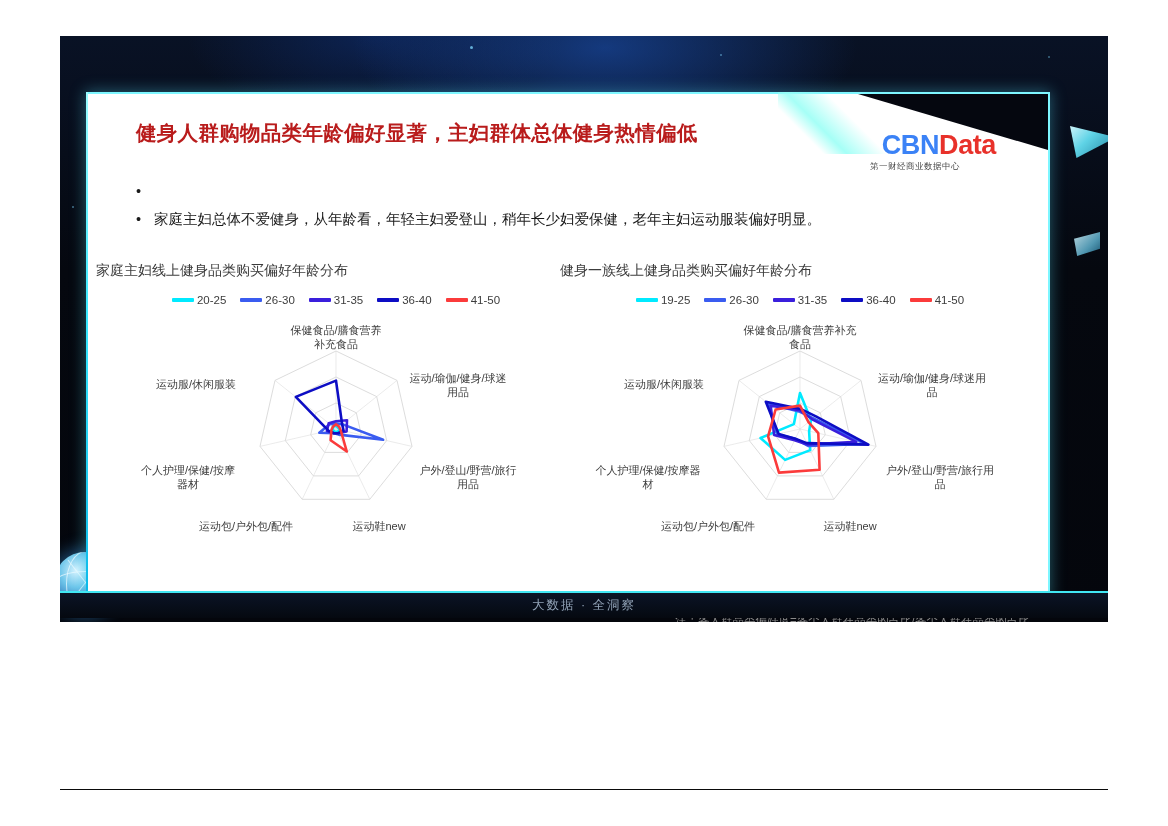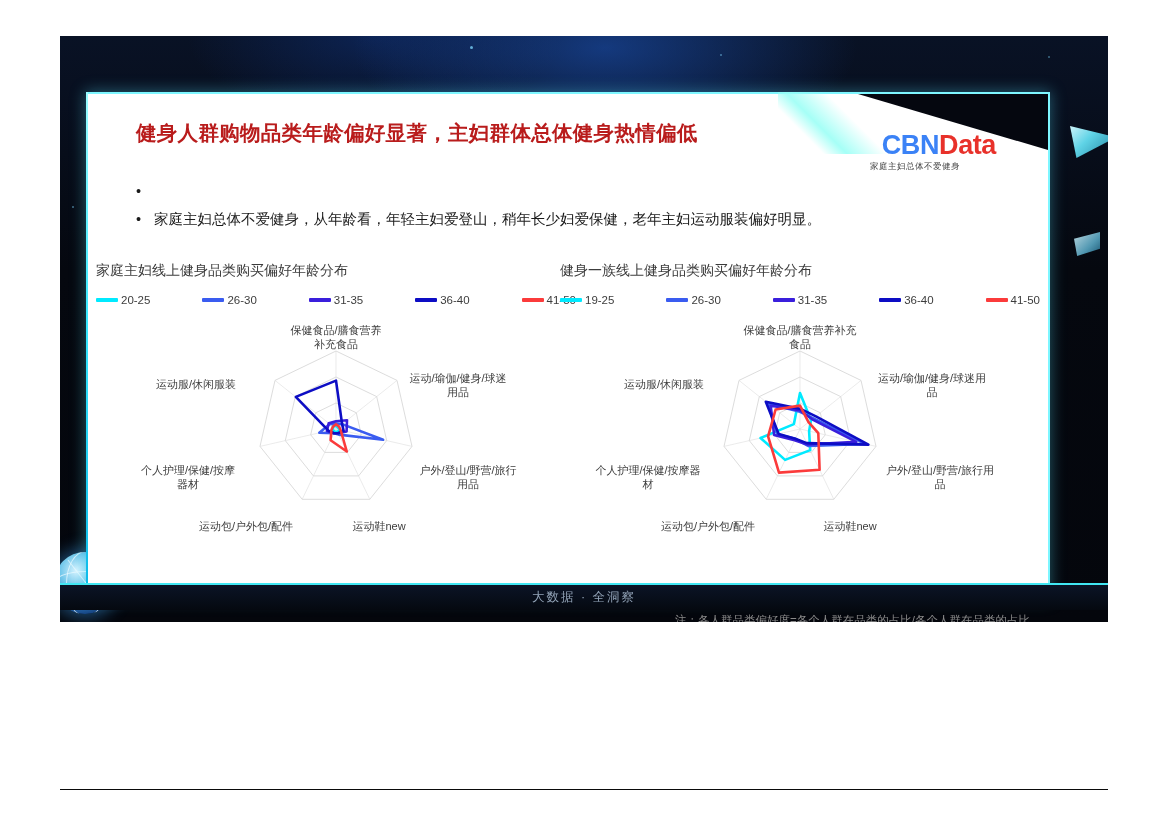"家庭主妇总体不爱健身" div.sub { text: 家庭主妇总体不爱健身 -> 第一财经商业数据中心 }
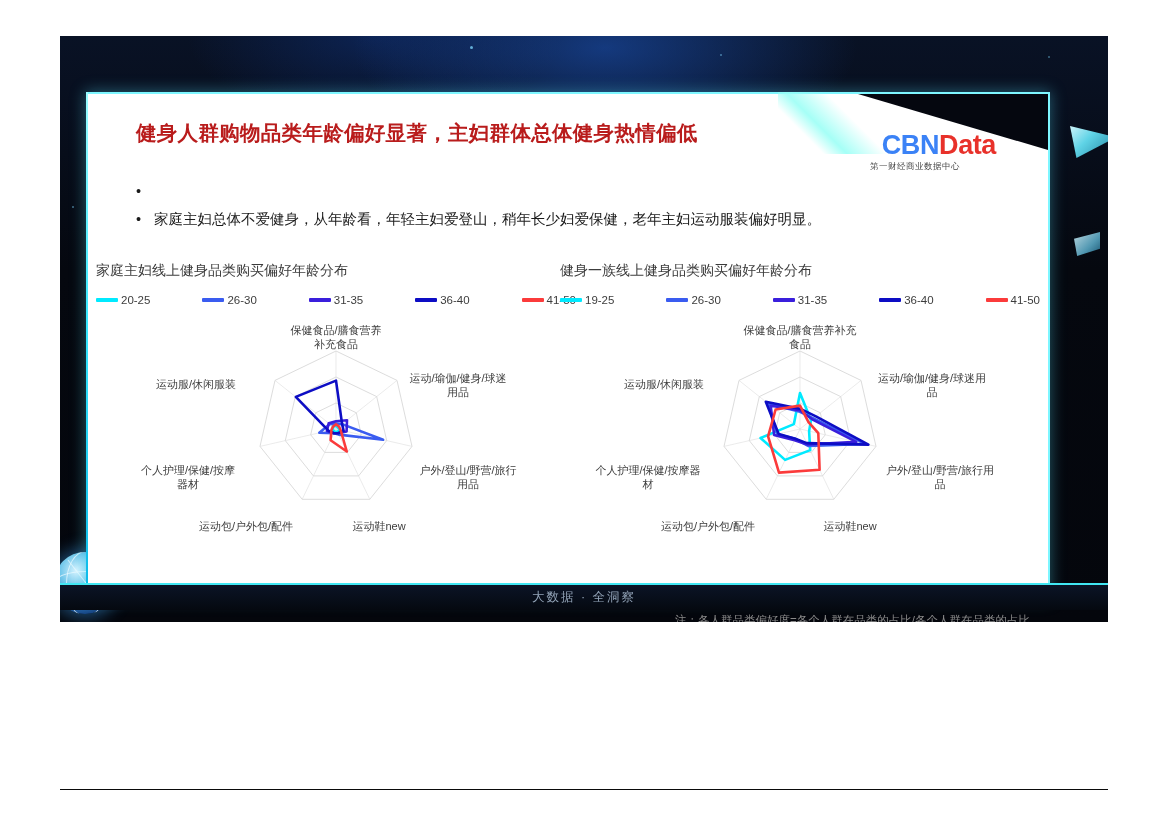"20-25" .legend { gap: 28px -> 14px; justify-content: space-between -> center }
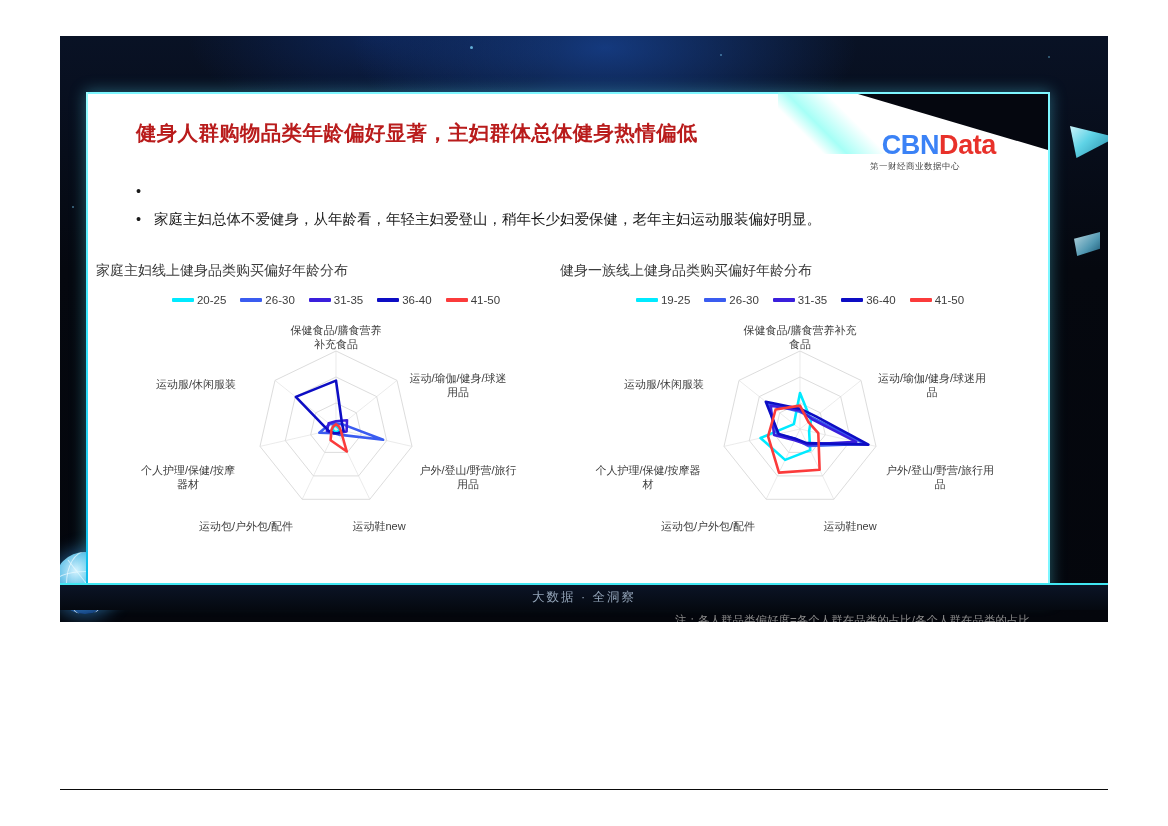"大数据 · 全洞察" #footbar { bottom: 12px -> 4px }
